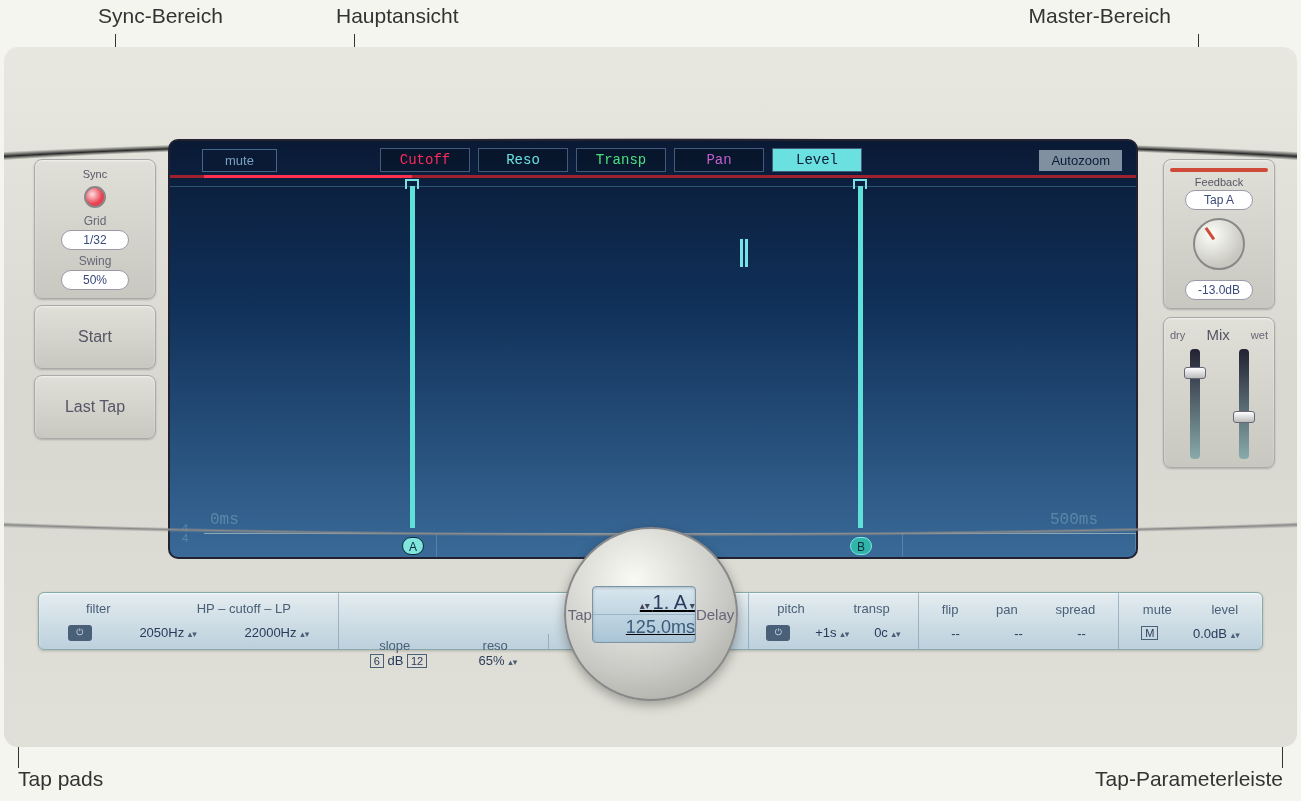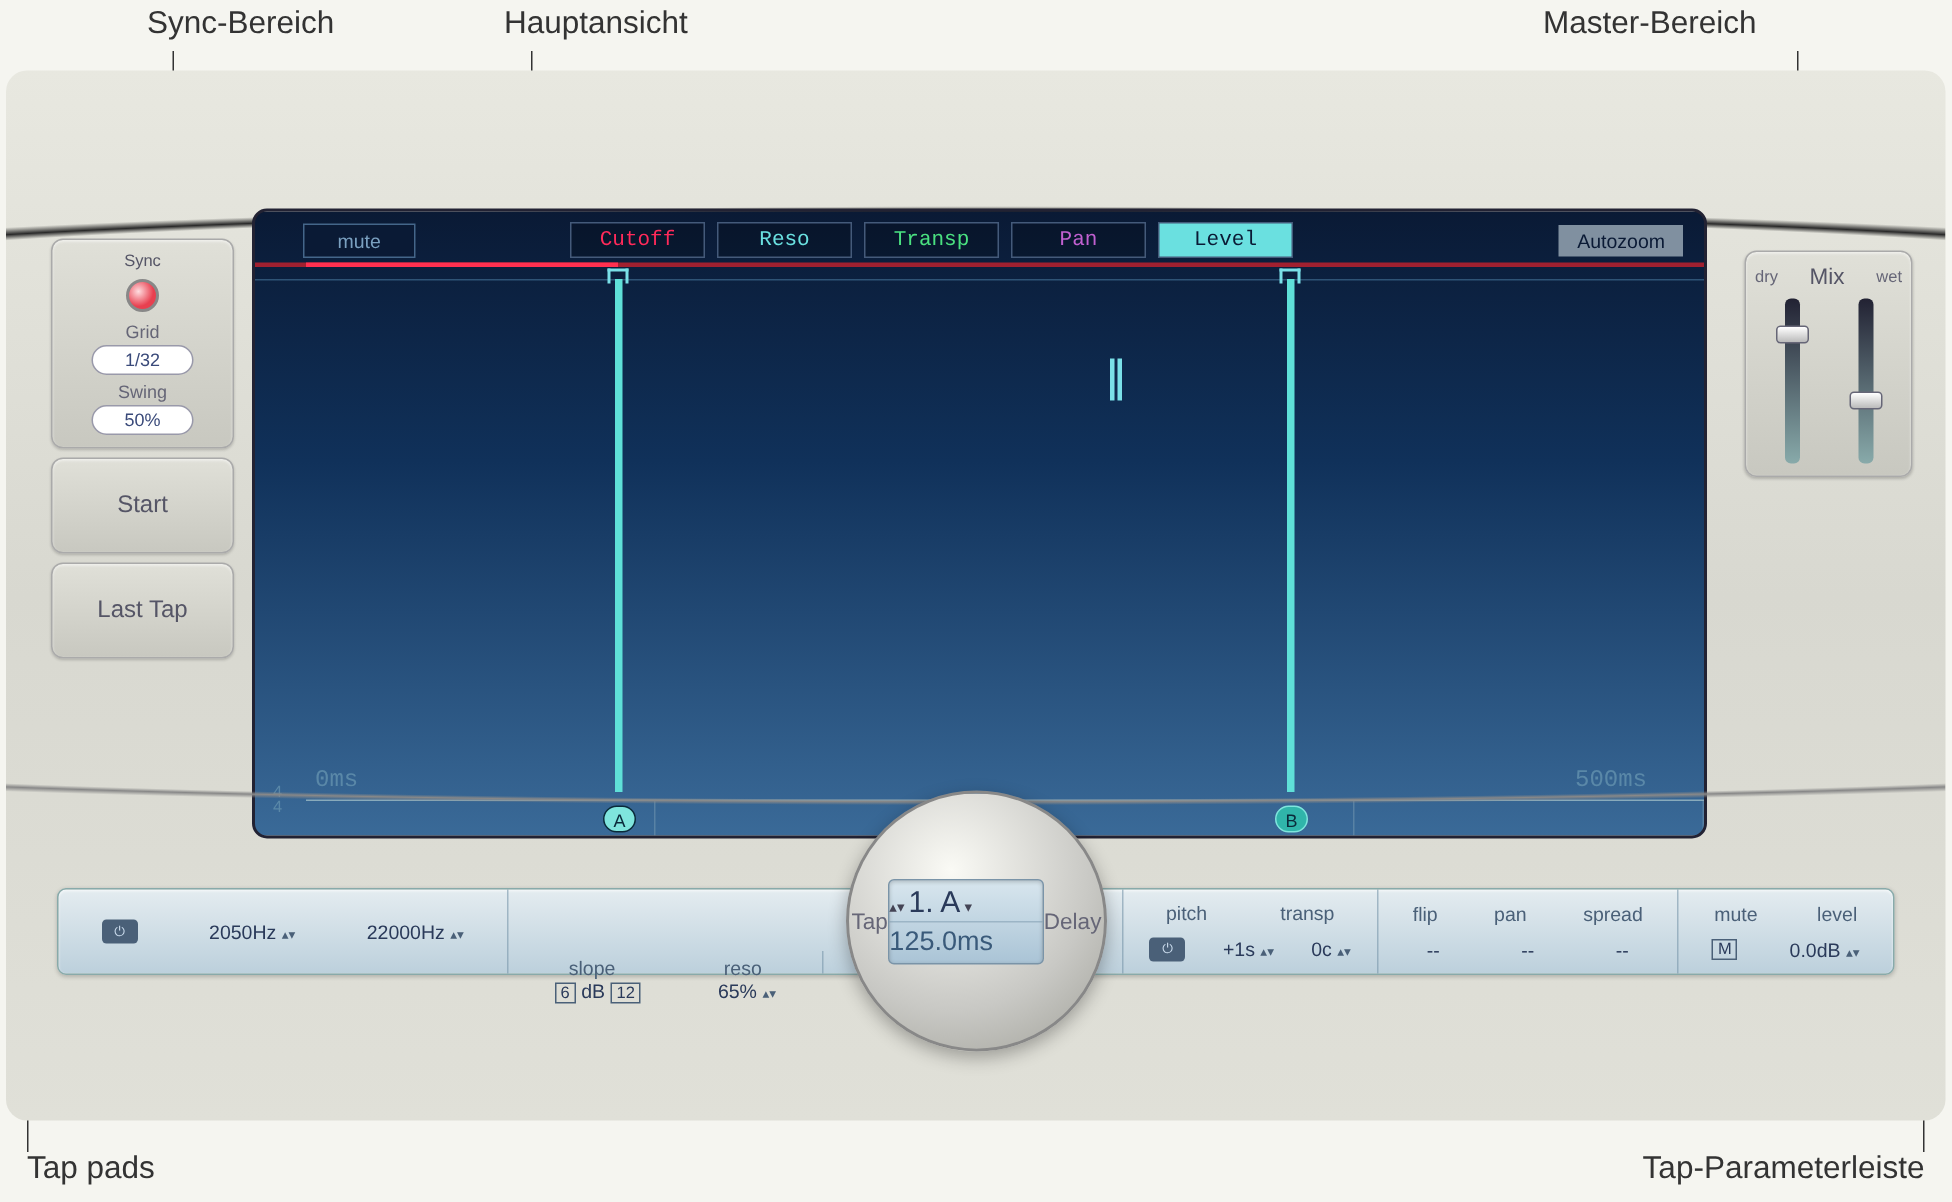"Feedback" div.fb-box { html: none -> <div> <div></div> <div>Feedback</div> <div>Tap A</div> <div></div> <div>-13.0dB</div> </div> }
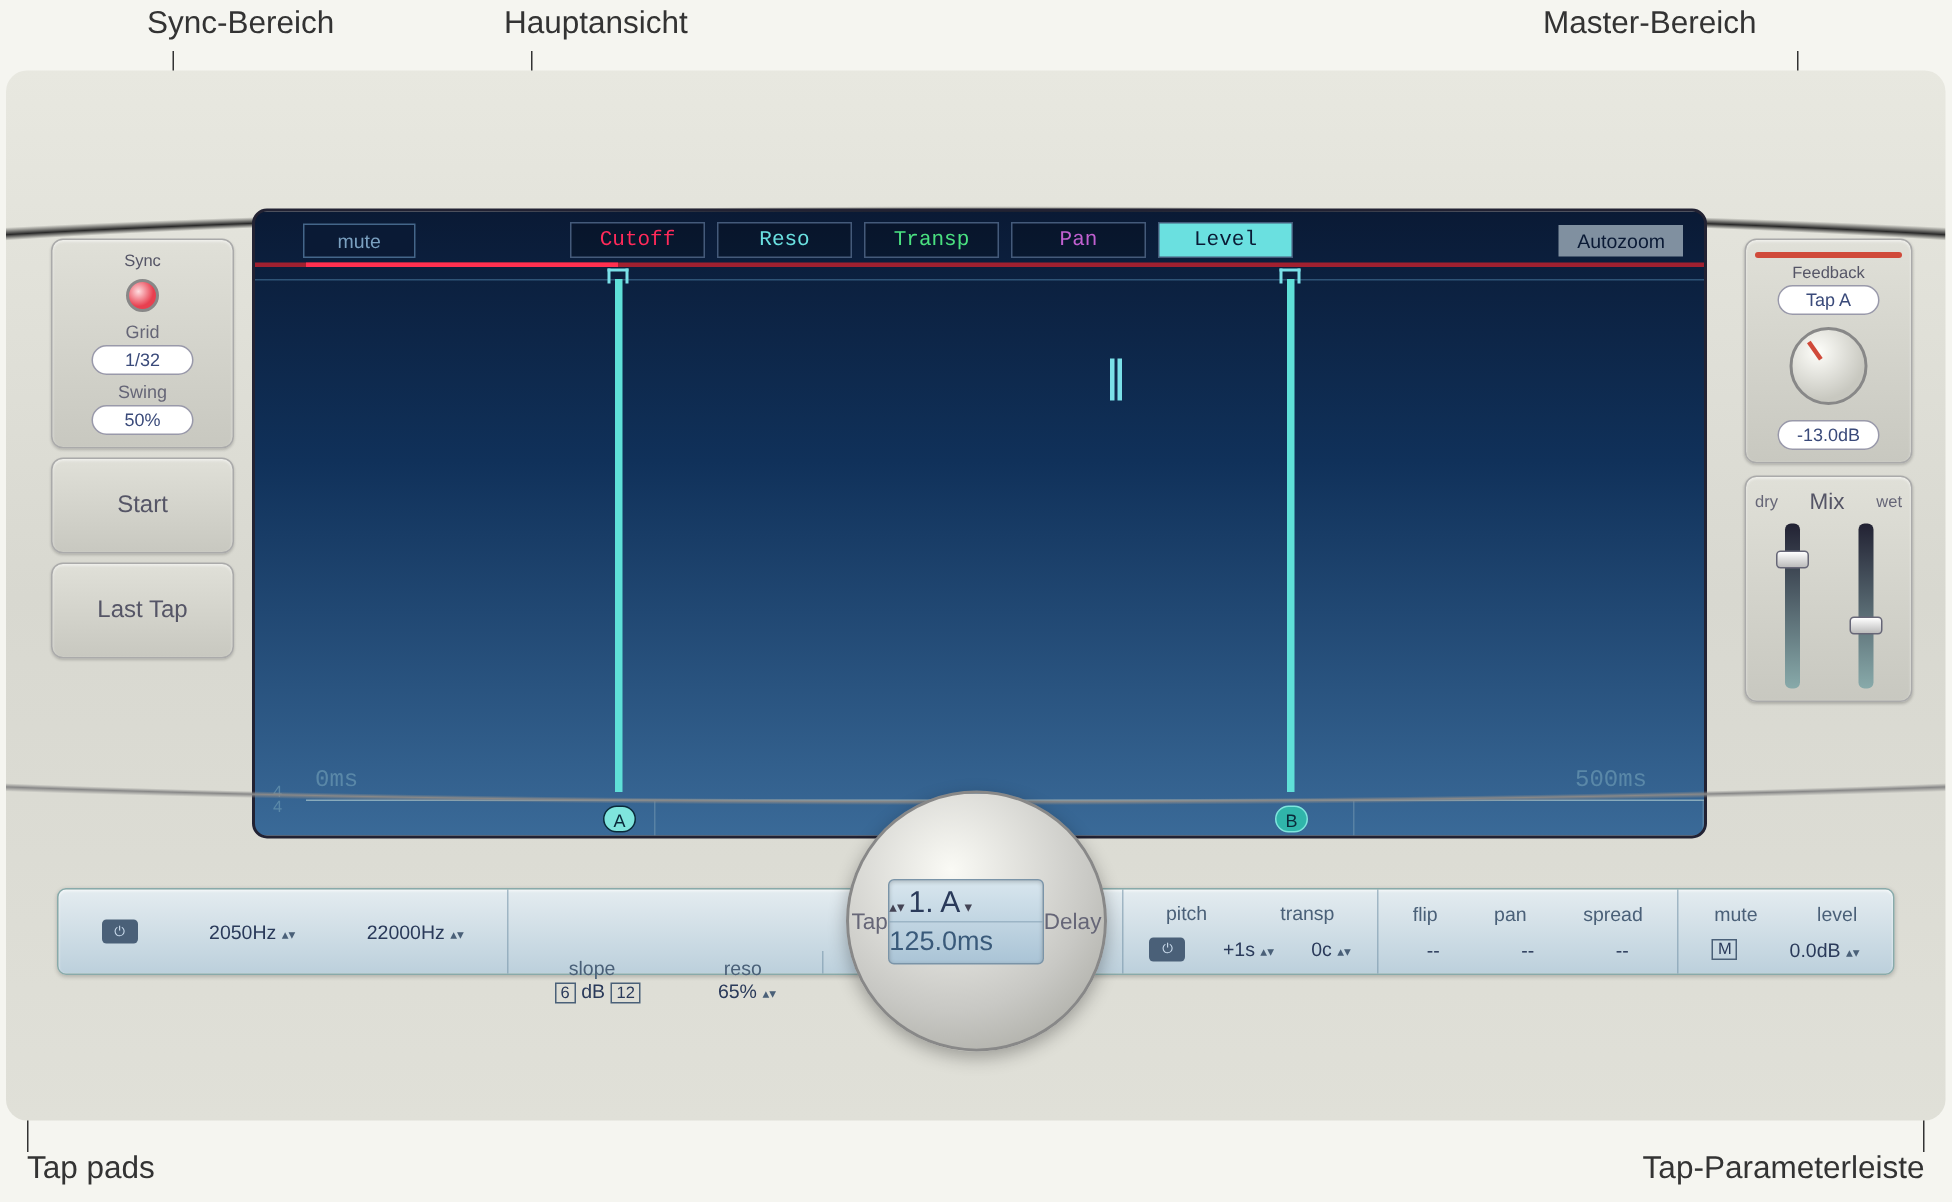"filter" div.pb-headers { html: none -> <div> <span>filter</span> <span>HP – cutoff – LP</span> </div> }
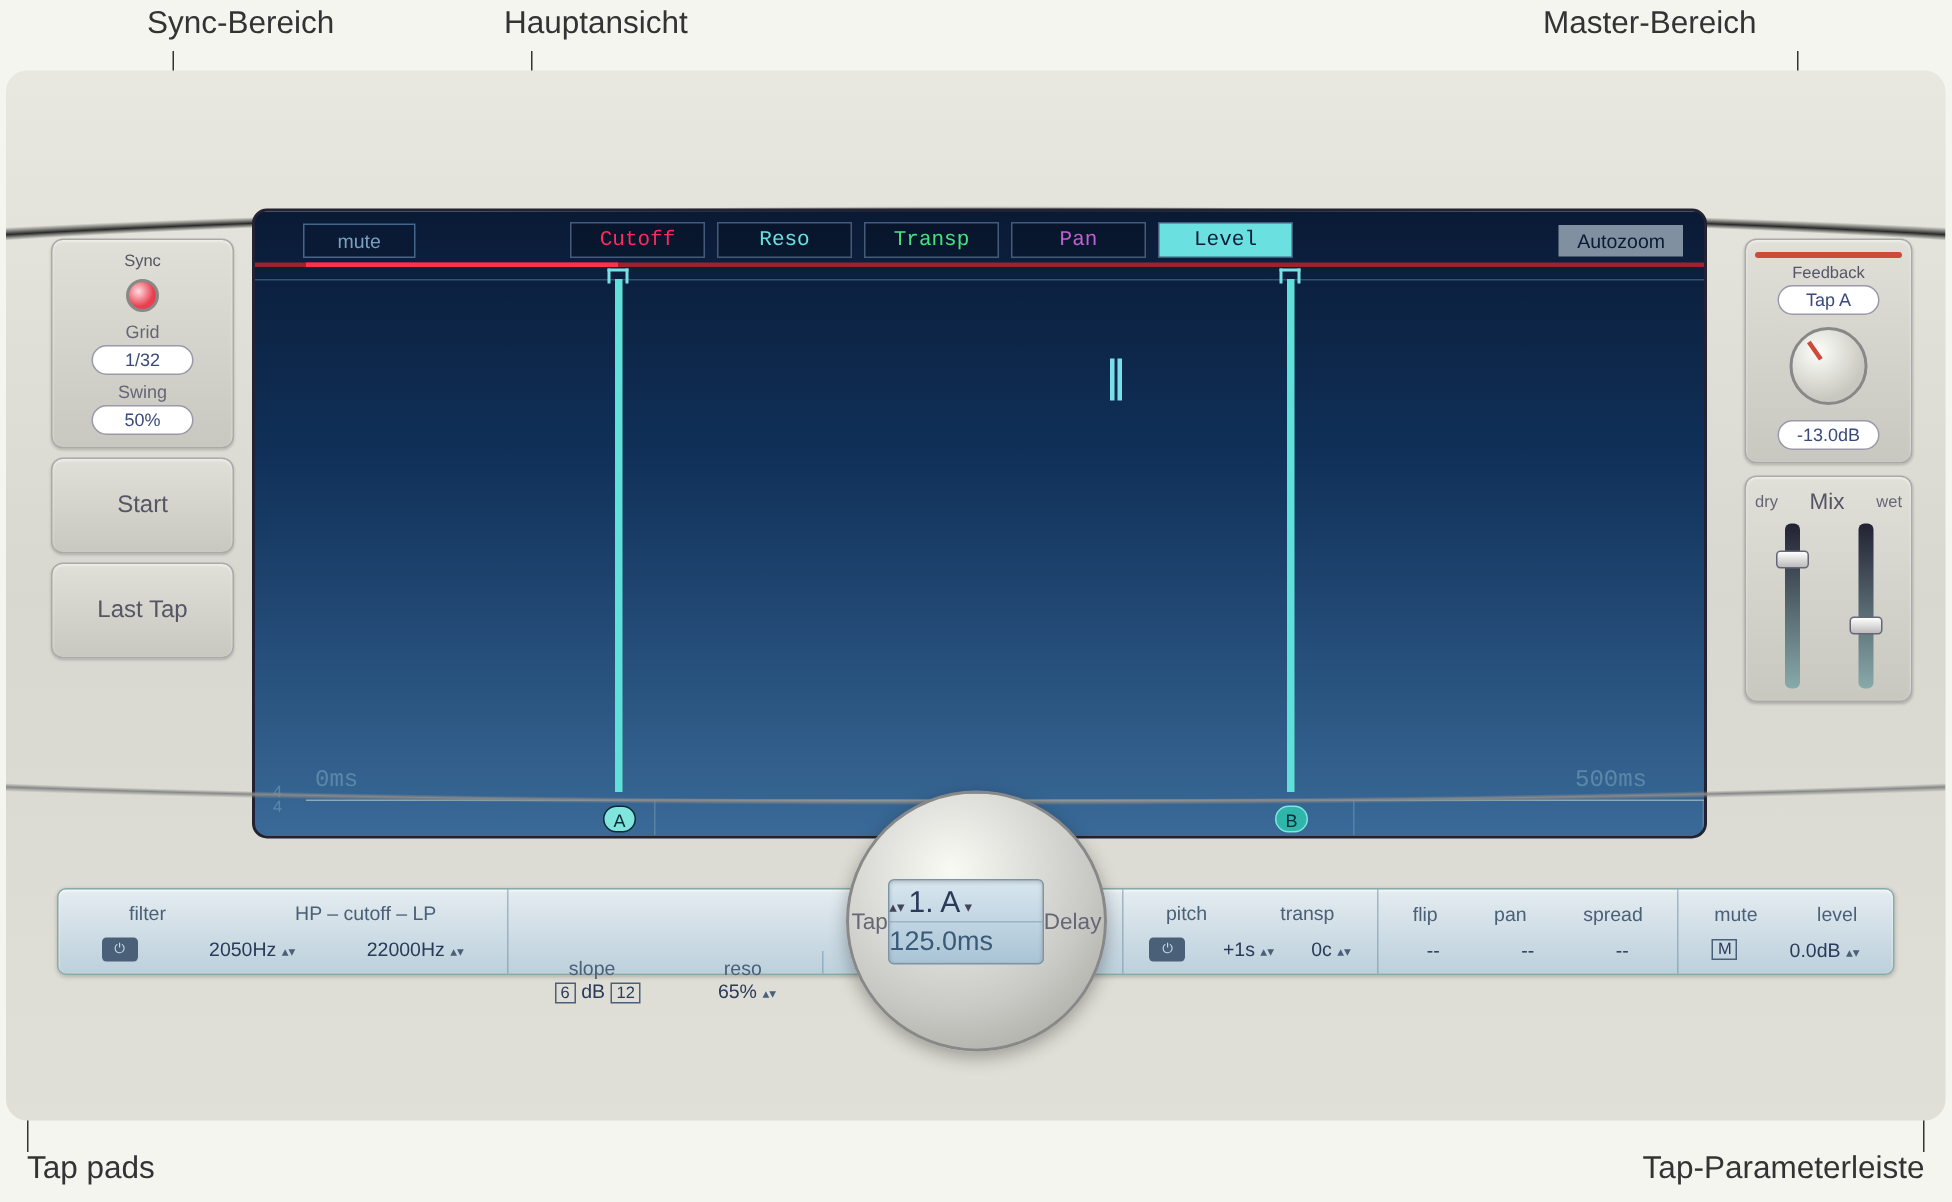"▴▾ 1. A ▾" .dial-value-box { text-align: left -> right; text-decoration: none -> underline }
